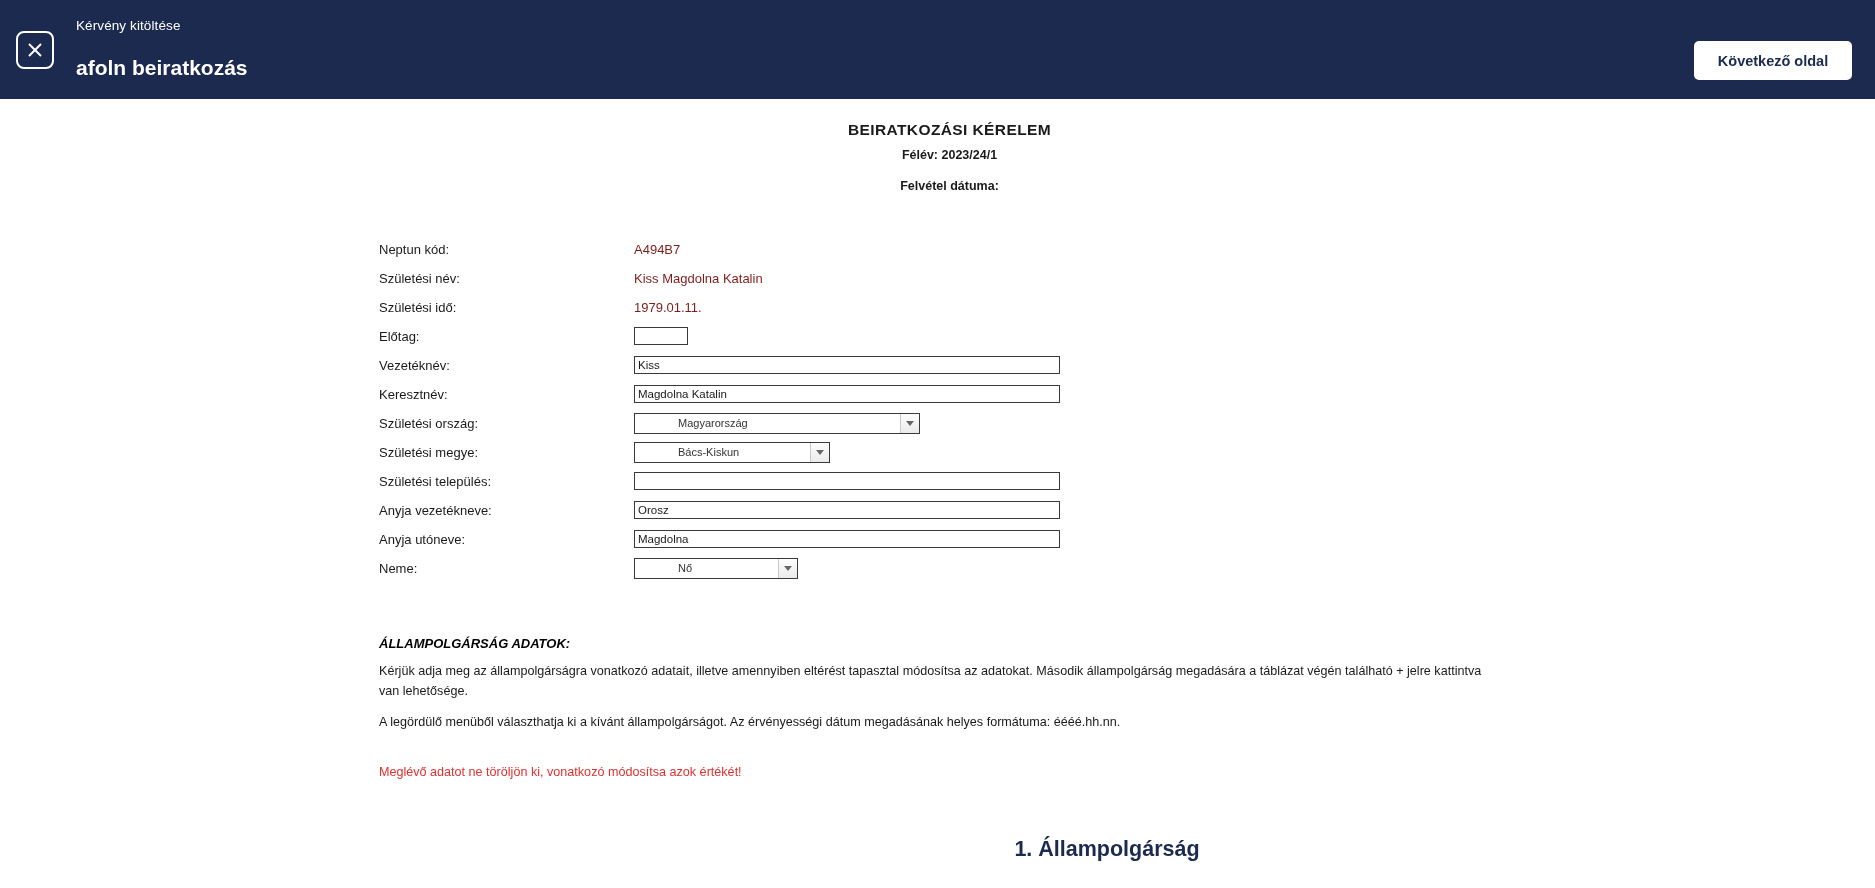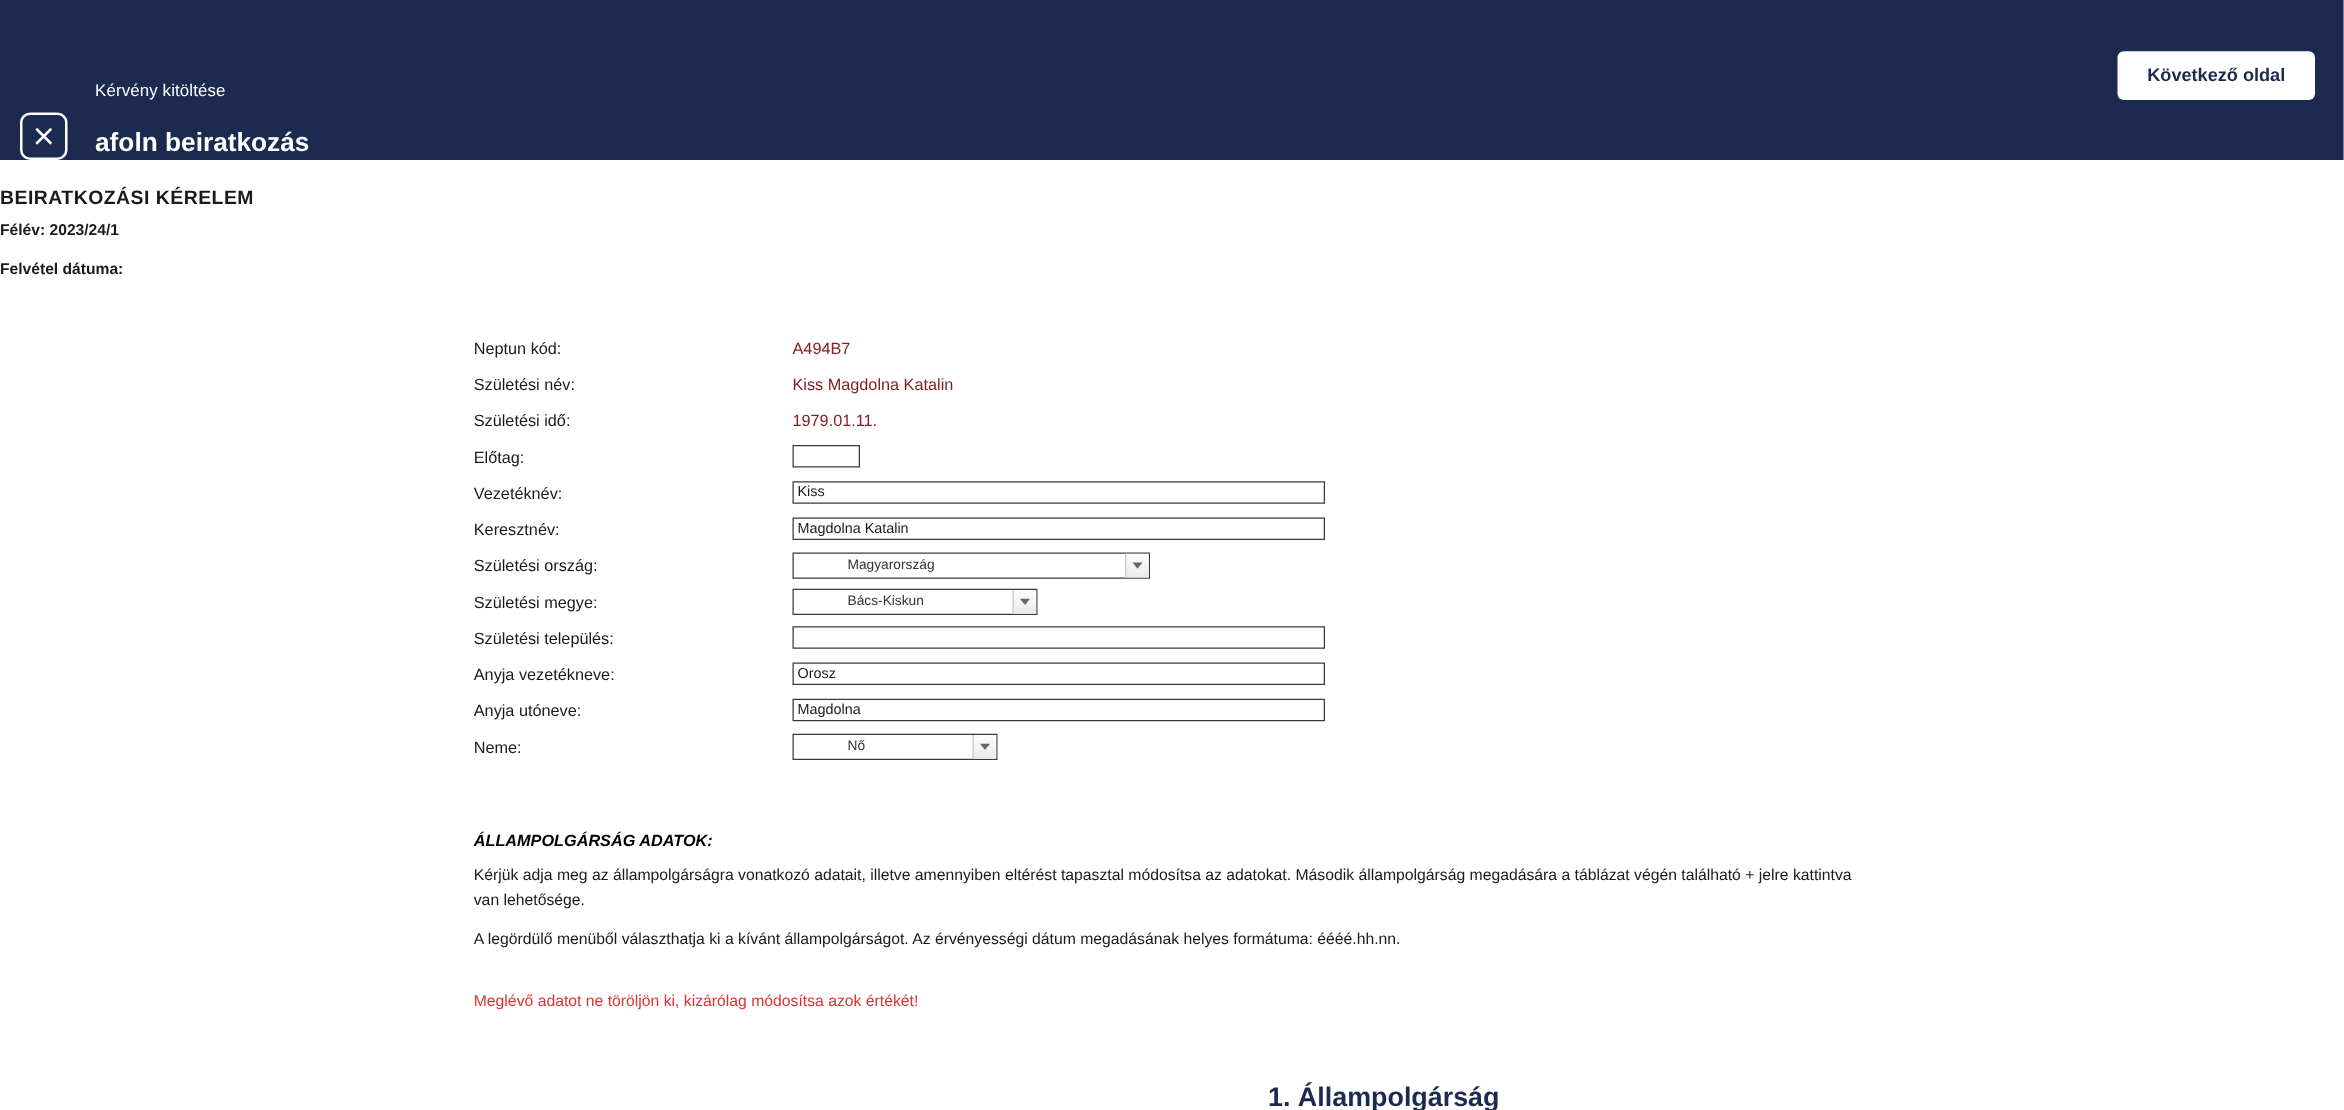"Kérvény kitöltése" .topbar { align-items: flex-end -> center; height: 128px -> 99px }
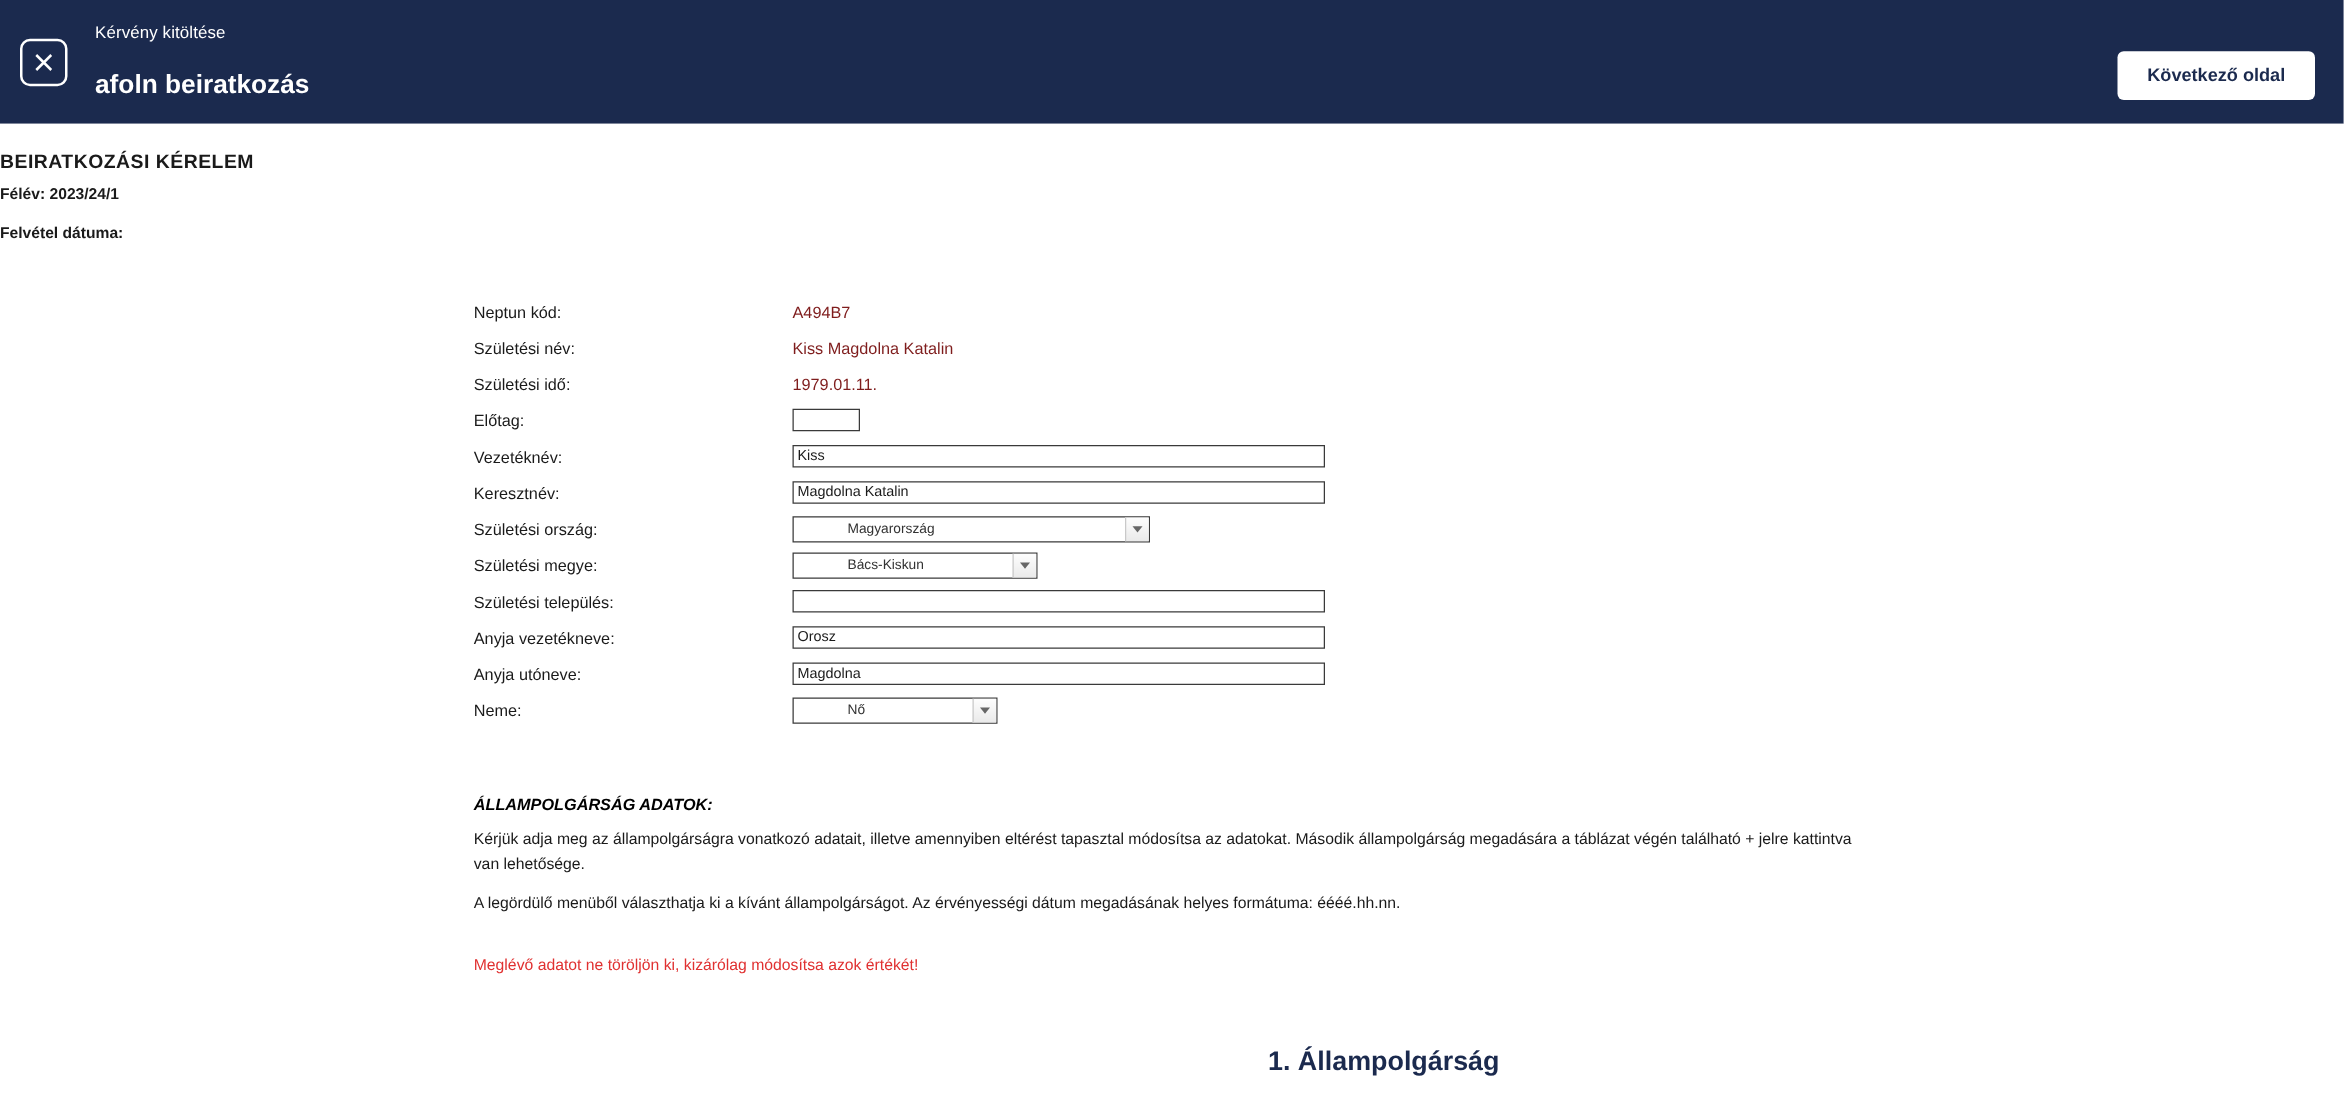"BEIRATKOZÁSI KÉRELEM" .doc-head { padding-left: none -> 24px; text-align: none -> center }
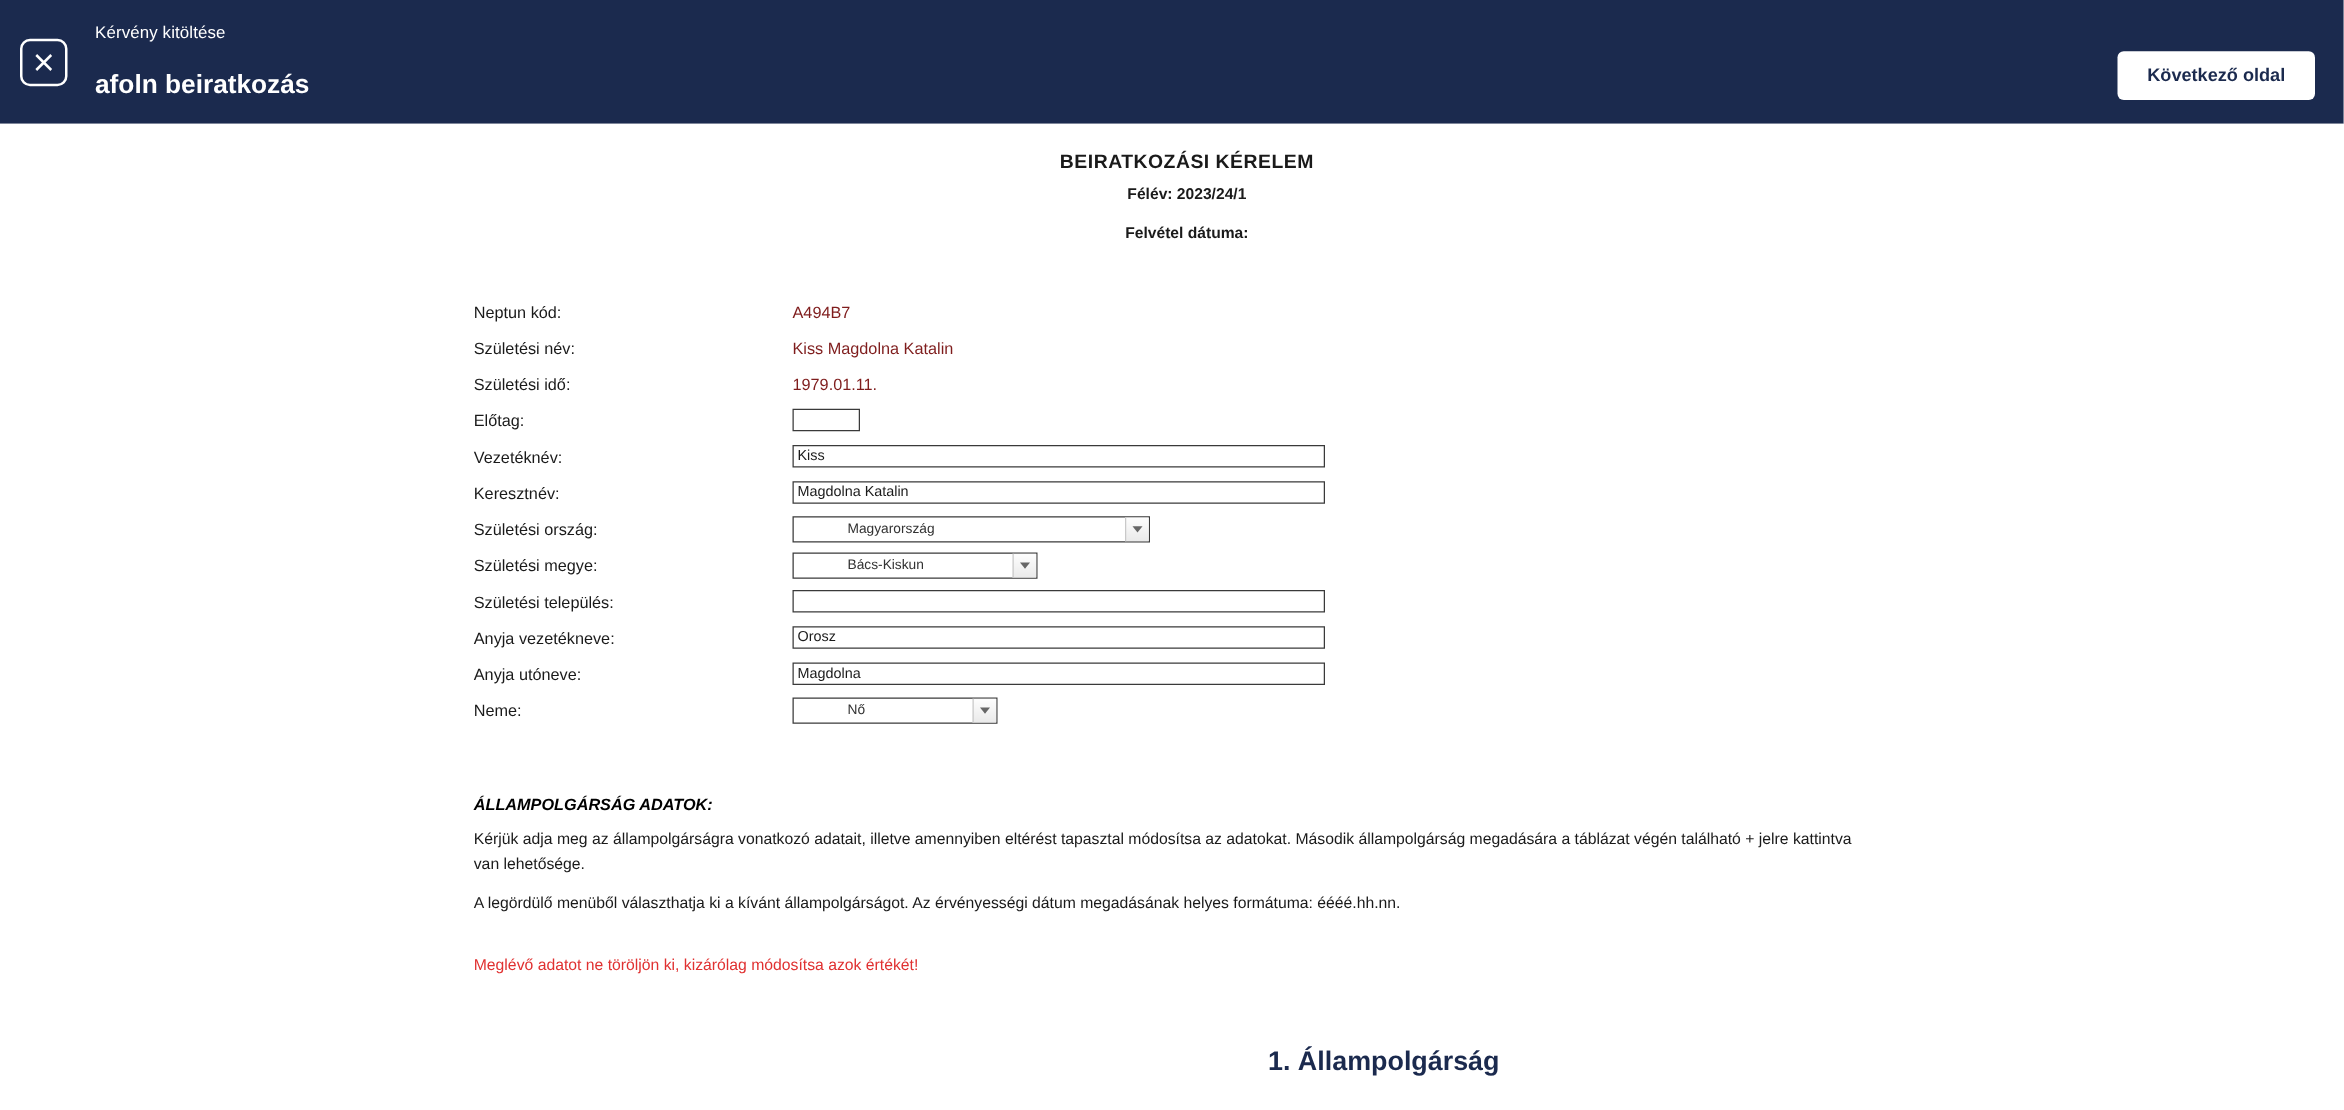"Meglévő adatot ne töröljön ki," div.warn { text: kizárólag -> vonatkozó }
